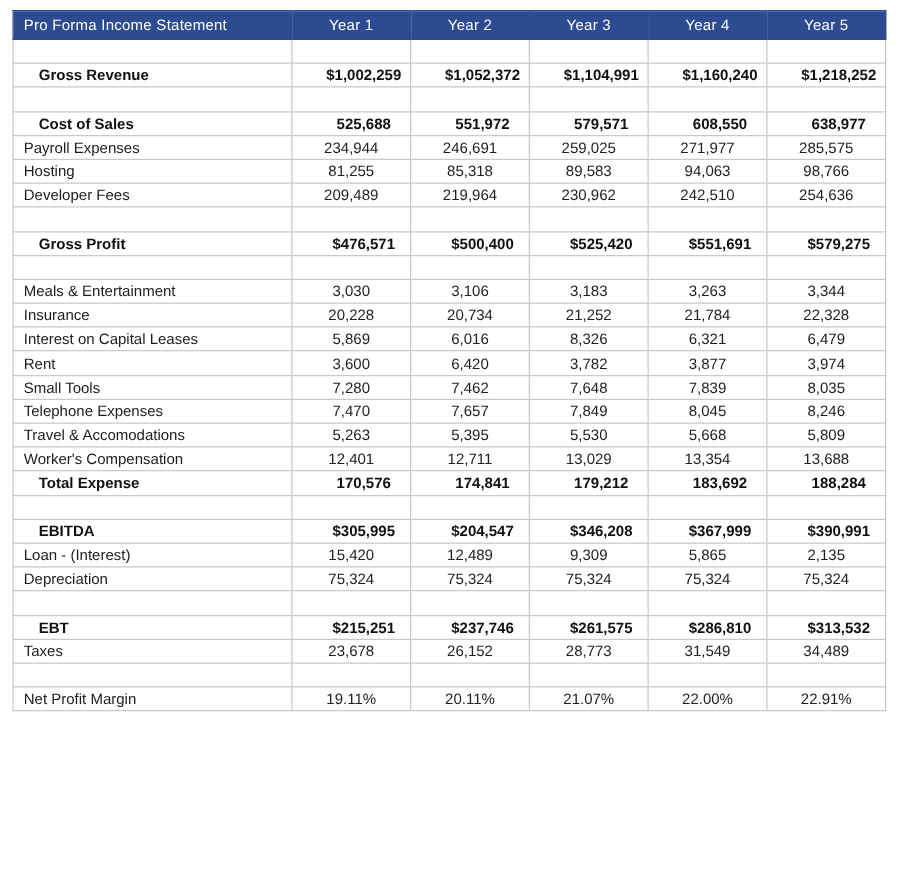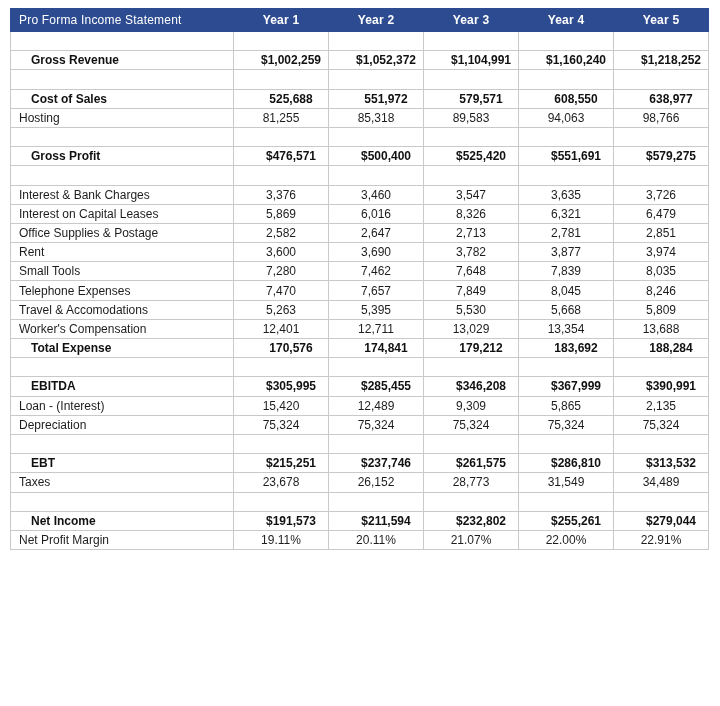"Year 1" thead th { font-weight: 700 -> 400 }
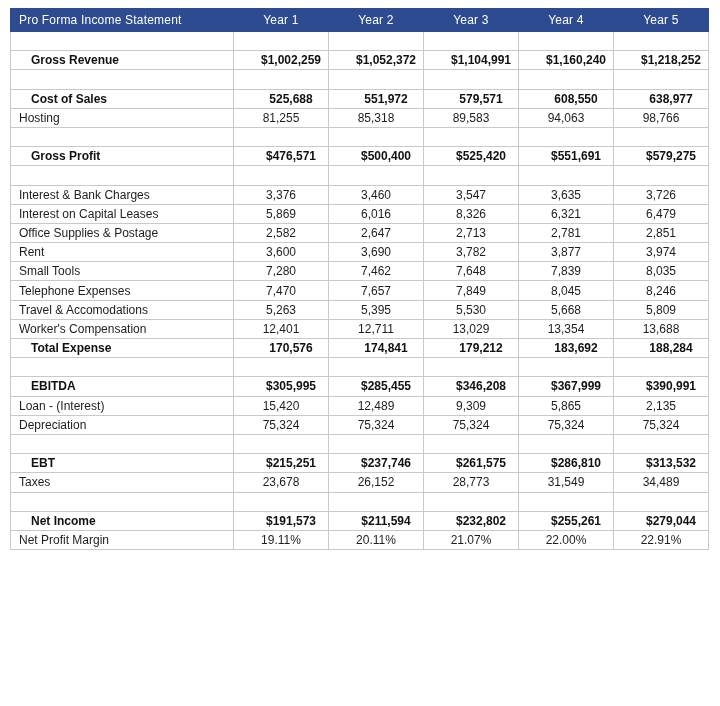"Payroll Expenses" tr { html: none -> <tr> <td>Payroll Expenses</td> <td>234,944</td> <td>246,691</td> <td>259,025</td> <td>271,977</td> <td>285,575</td> </tr> }
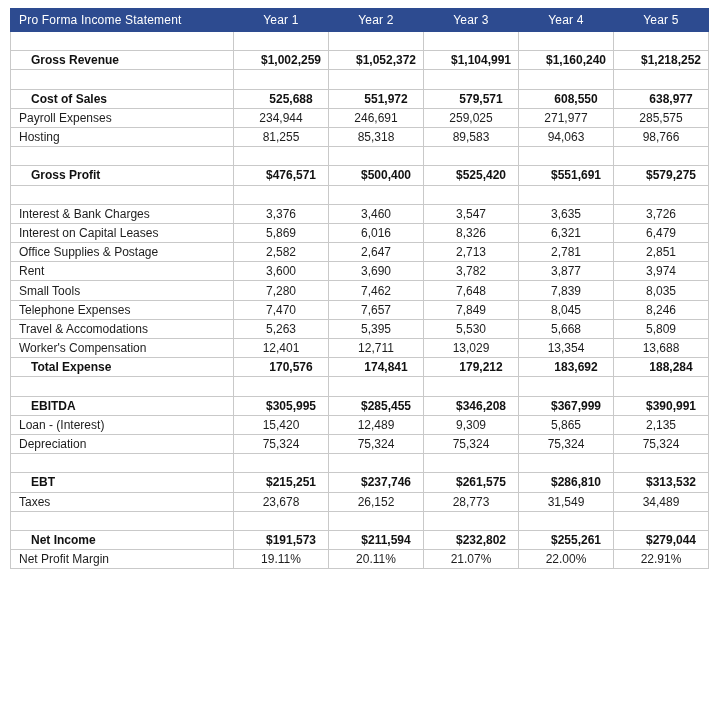"Developer Fees" tr { html: none -> <tr> <td>Developer Fees</td> <td>209,489</td> <td>219,964</td> <td>230,962</td> <td>242,510</td> <td>254,636</td> </tr> }
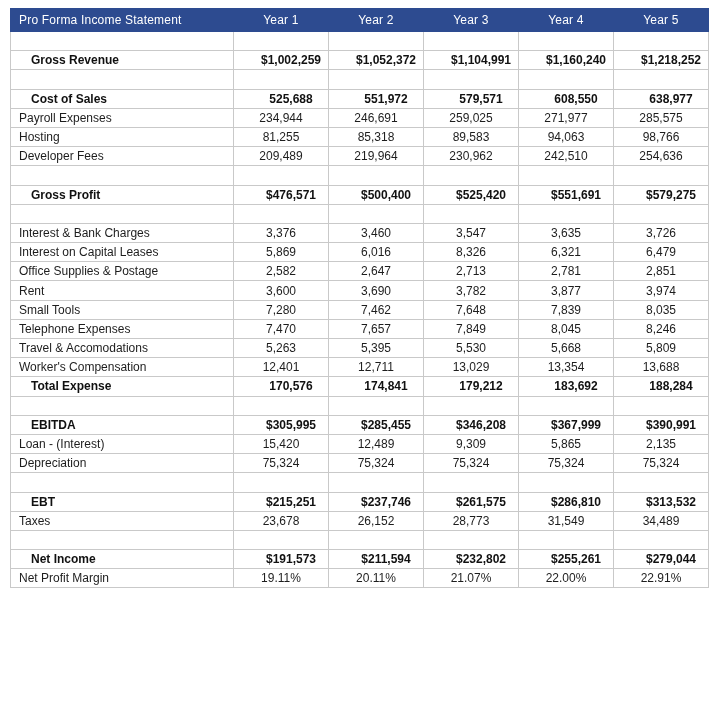"Meals & Entertainment" tr { html: none -> <tr> <td>Meals &amp; Entertainment</td> <td>3,030</td> <td>3,106</td> <td>3,183</td> <td>3,263</td> <td>3,344</td> </tr> }
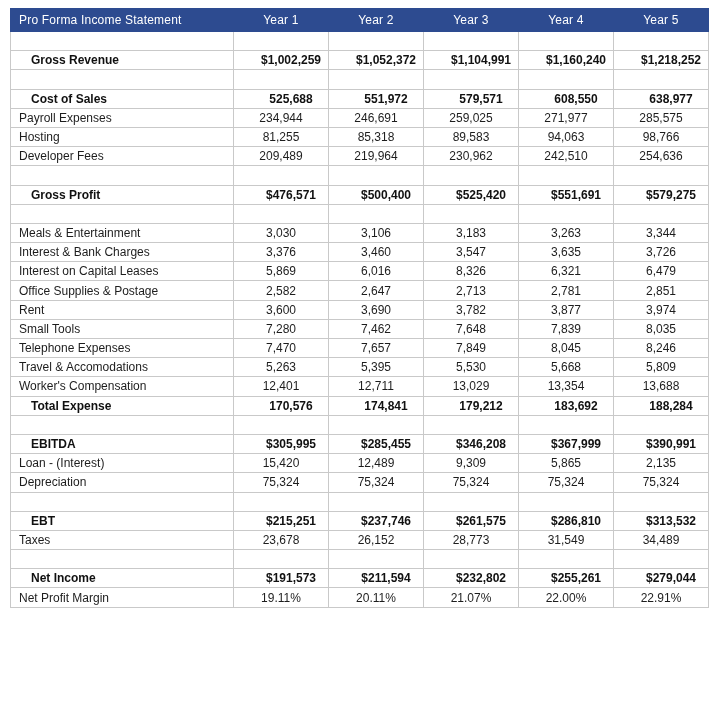"Insurance" tr { html: none -> <tr> <td>Insurance</td> <td>20,228</td> <td>20,734</td> <td>21,252</td> <td>21,784</td> <td>22,328</td> </tr> }
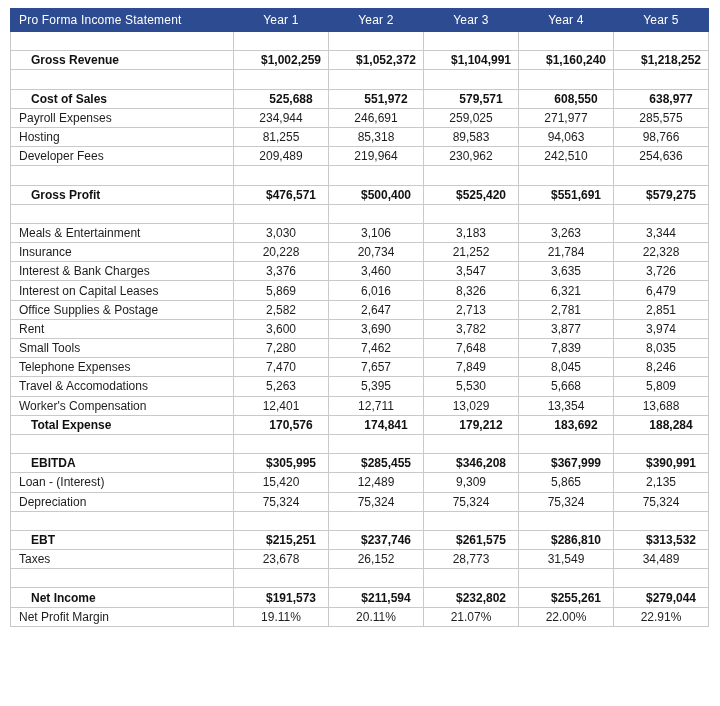"Interest & Bank Charges" tr { html: <tr> <td>Interest &amp; Bank Charges</td> <td>3,376</td> <td>3,460</td> <td>3,547</td> <td>3,635</td> <td>3,726</td> </tr> -> none }
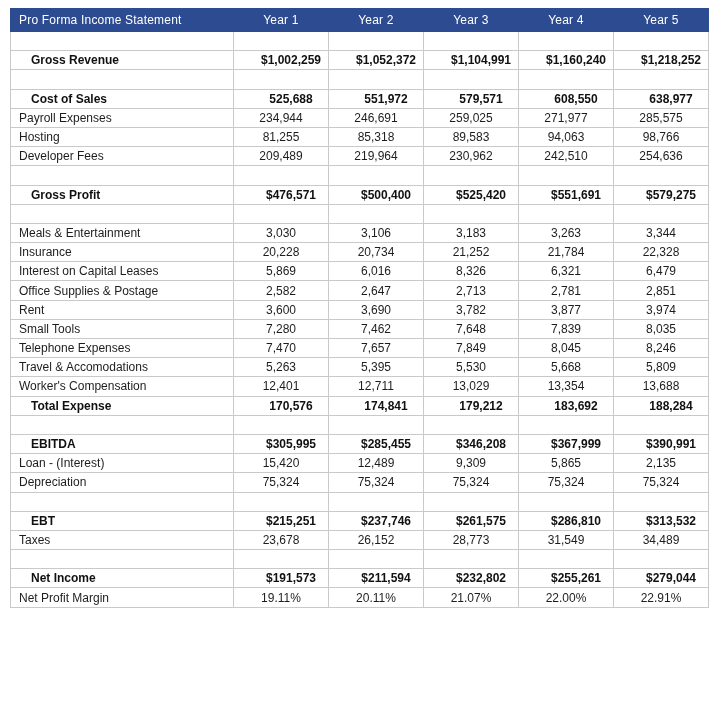"Office Supplies & Postage" tr { html: <tr> <td>Office Supplies &amp; Postage</td> <td>2,582</td> <td>2,647</td> <td>2,713</td> <td>2,781</td> <td>2,851</td> </tr> -> none }
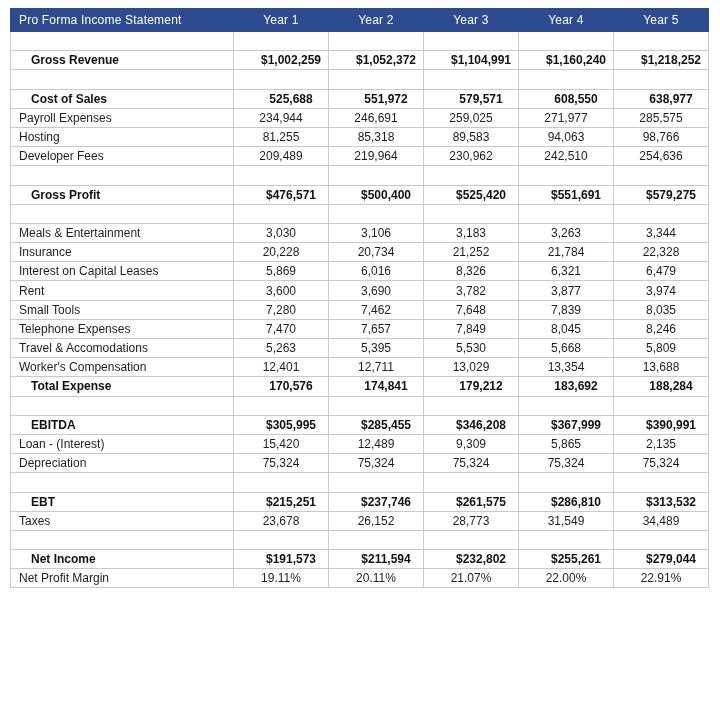"3,690" td { text: 3,690 -> 6,420 }
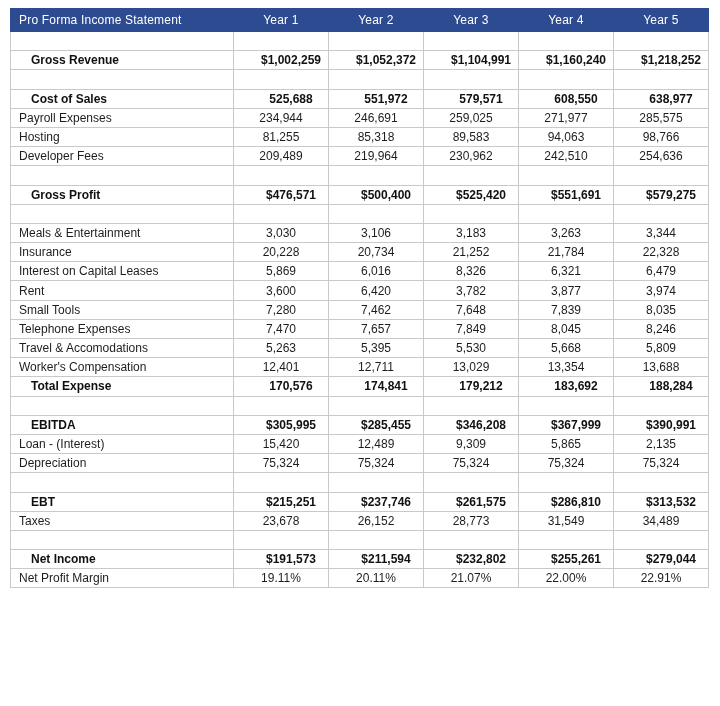"$285,455" td { text: $285,455 -> $204,547 }
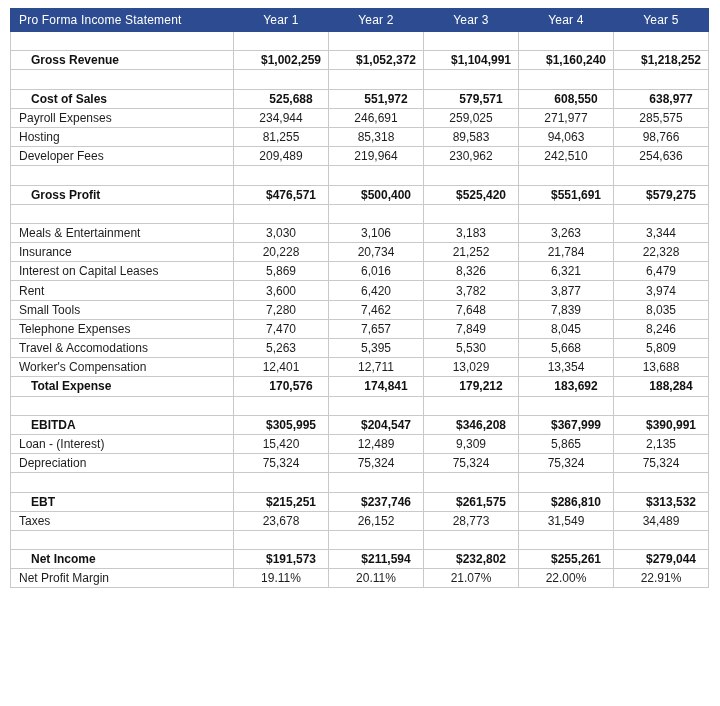"Net Income" tr.bold { html: <tr> <td>Net Income</td> <td>$191,573</td> <td>$211,594</td> <td>$232,802</td> <td>$255,261</td> <td>$279,044</td> </tr> -> none }
